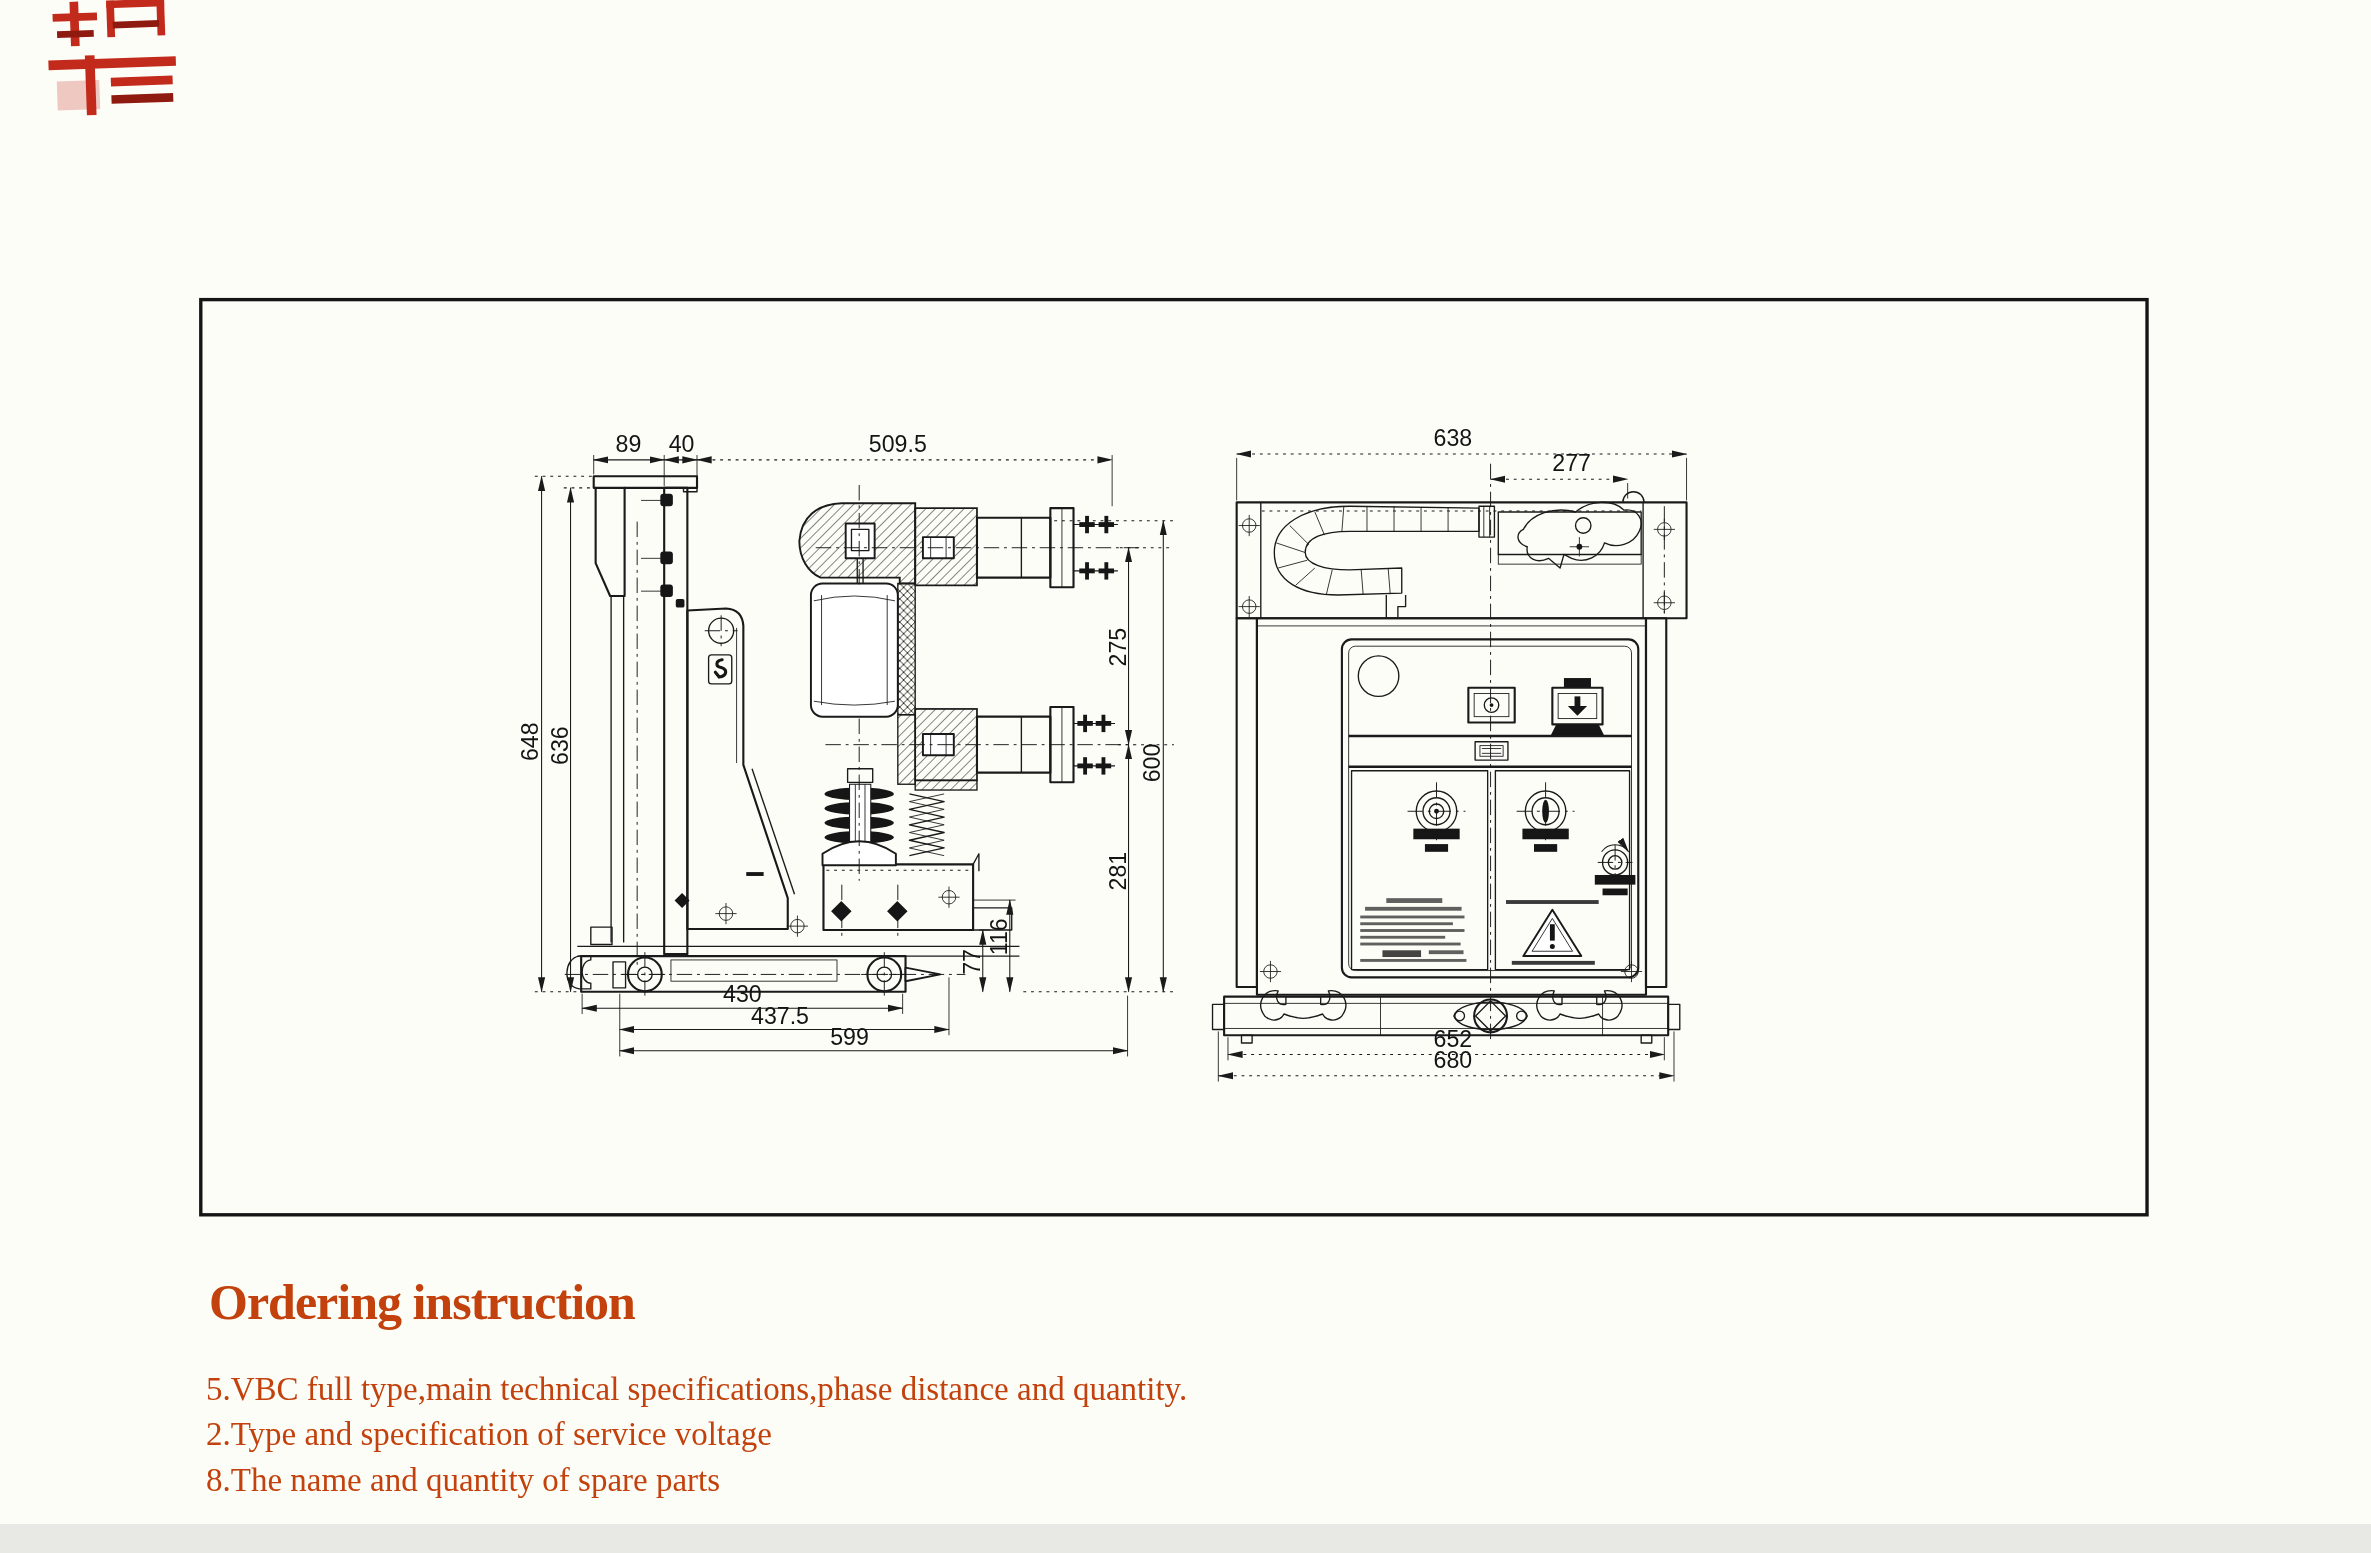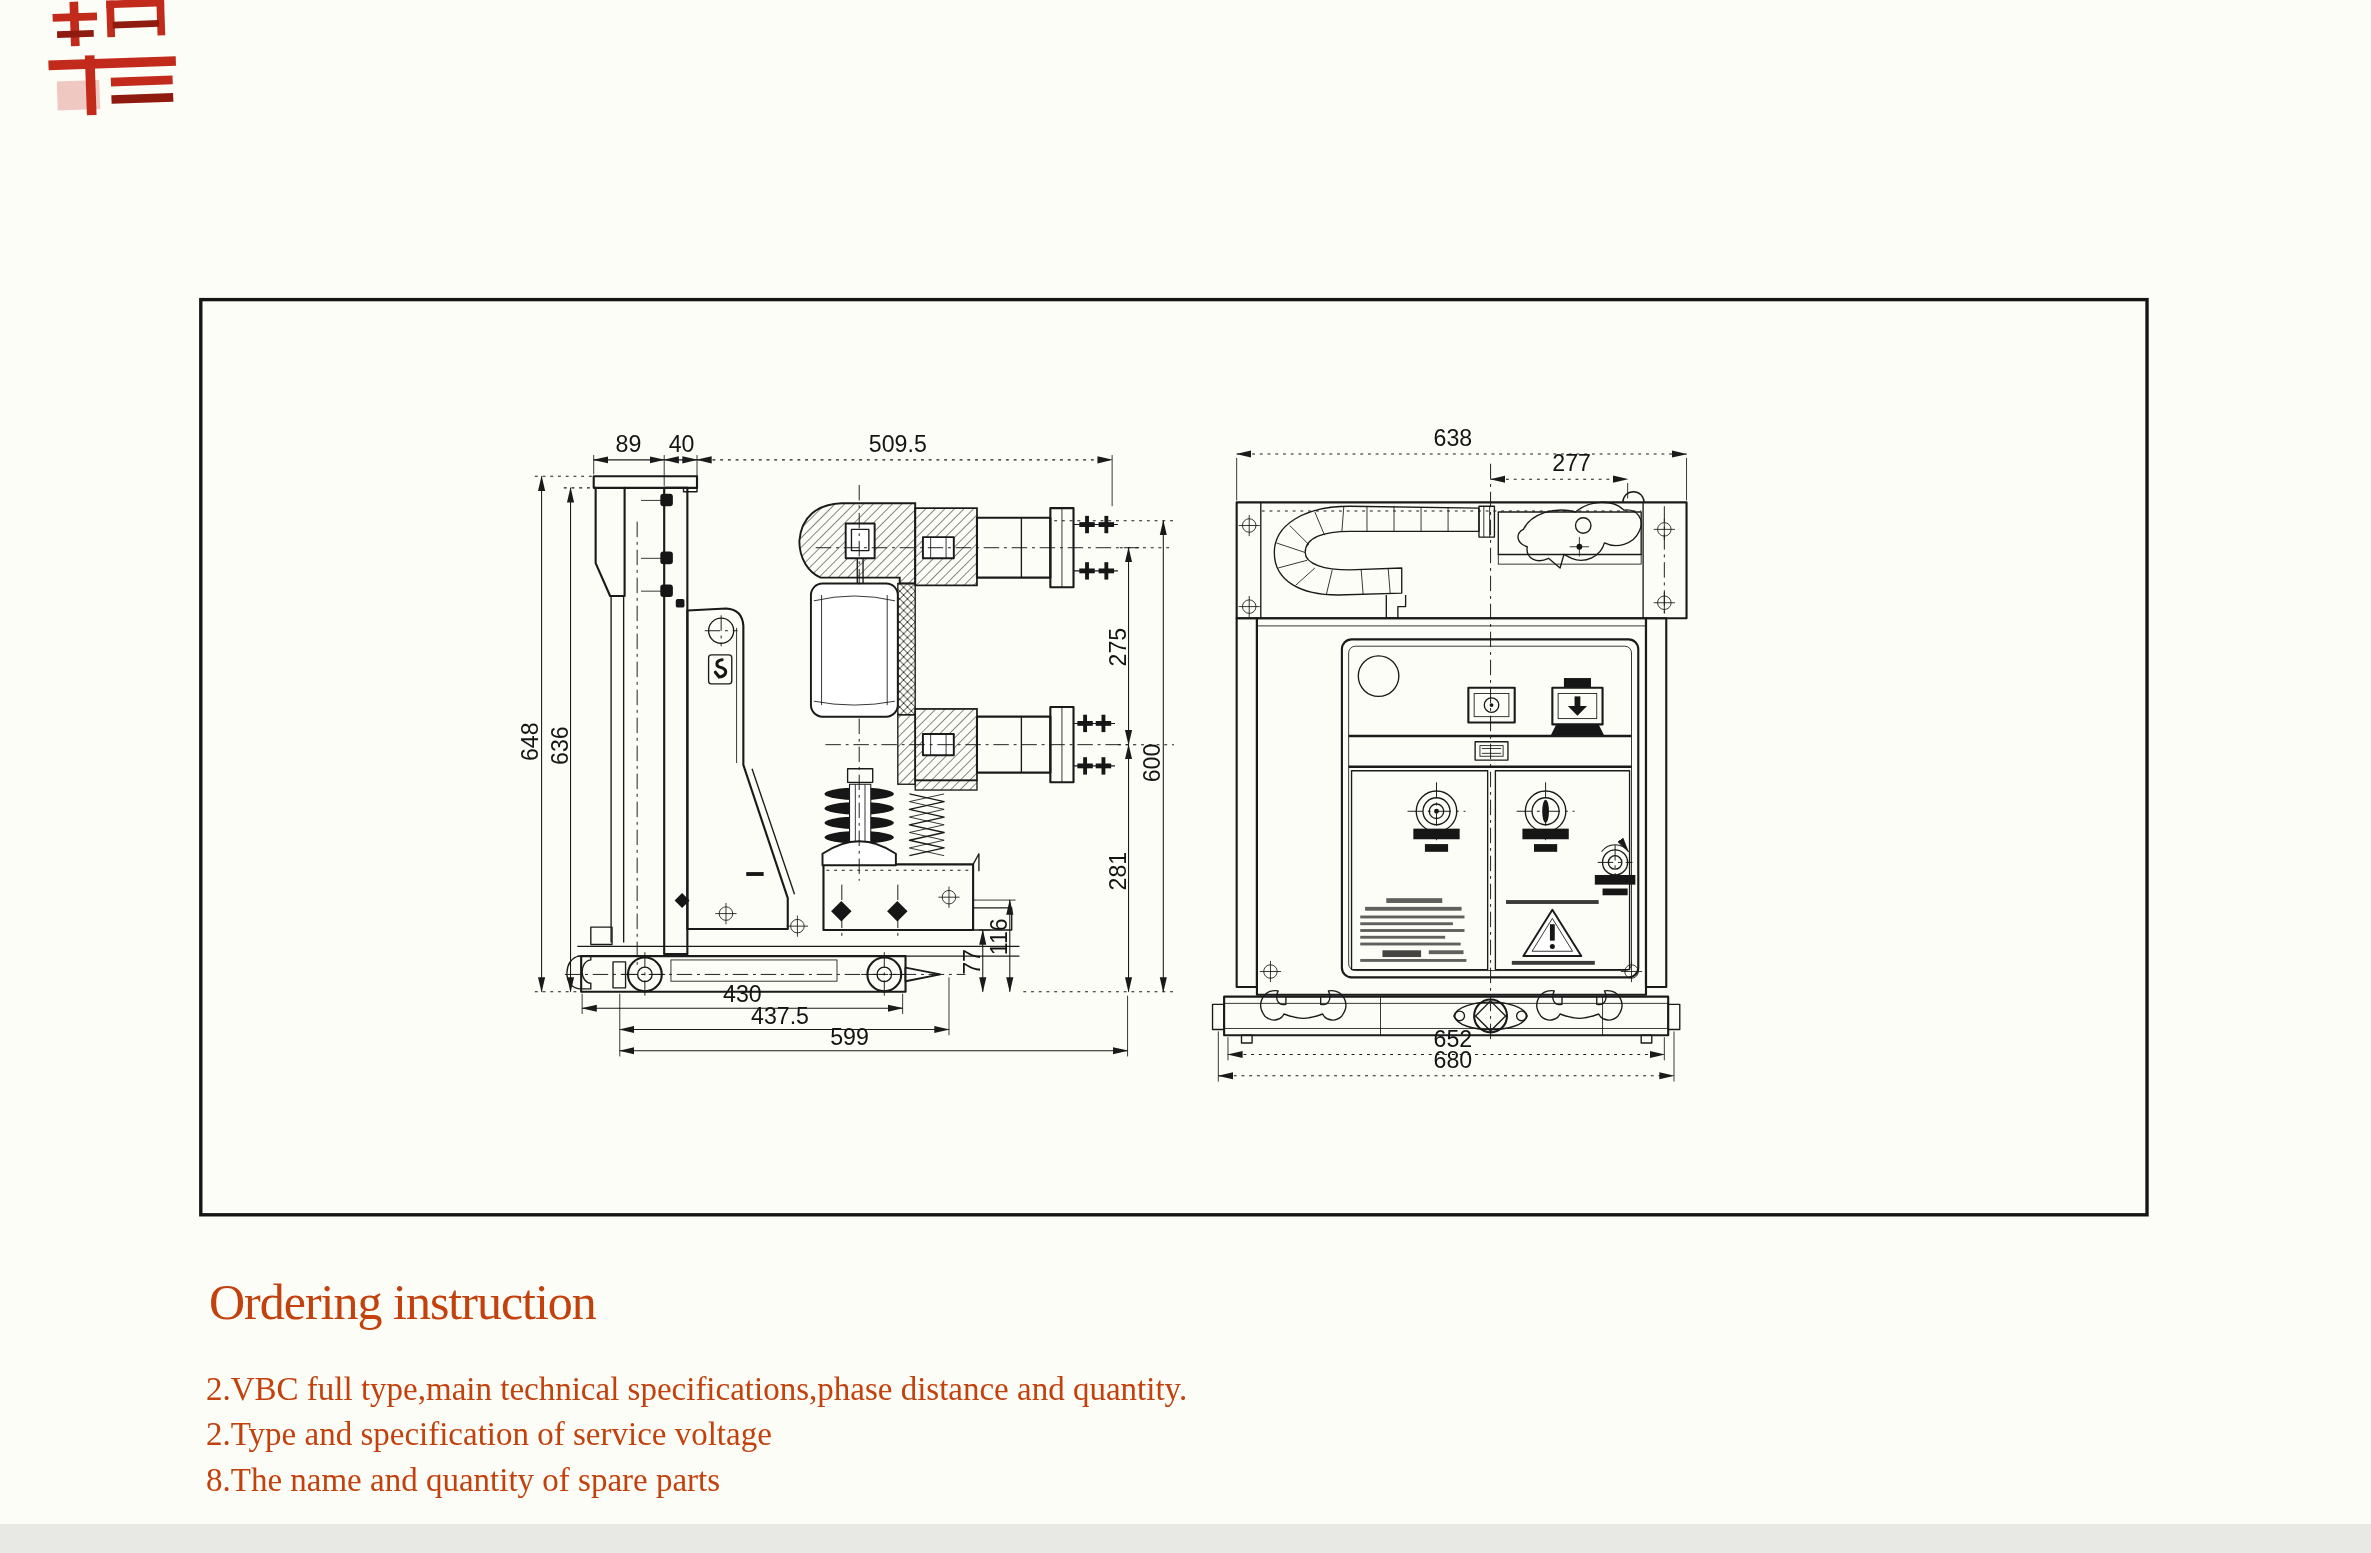"Ordering instruction" .title { font-weight: normal -> bold }
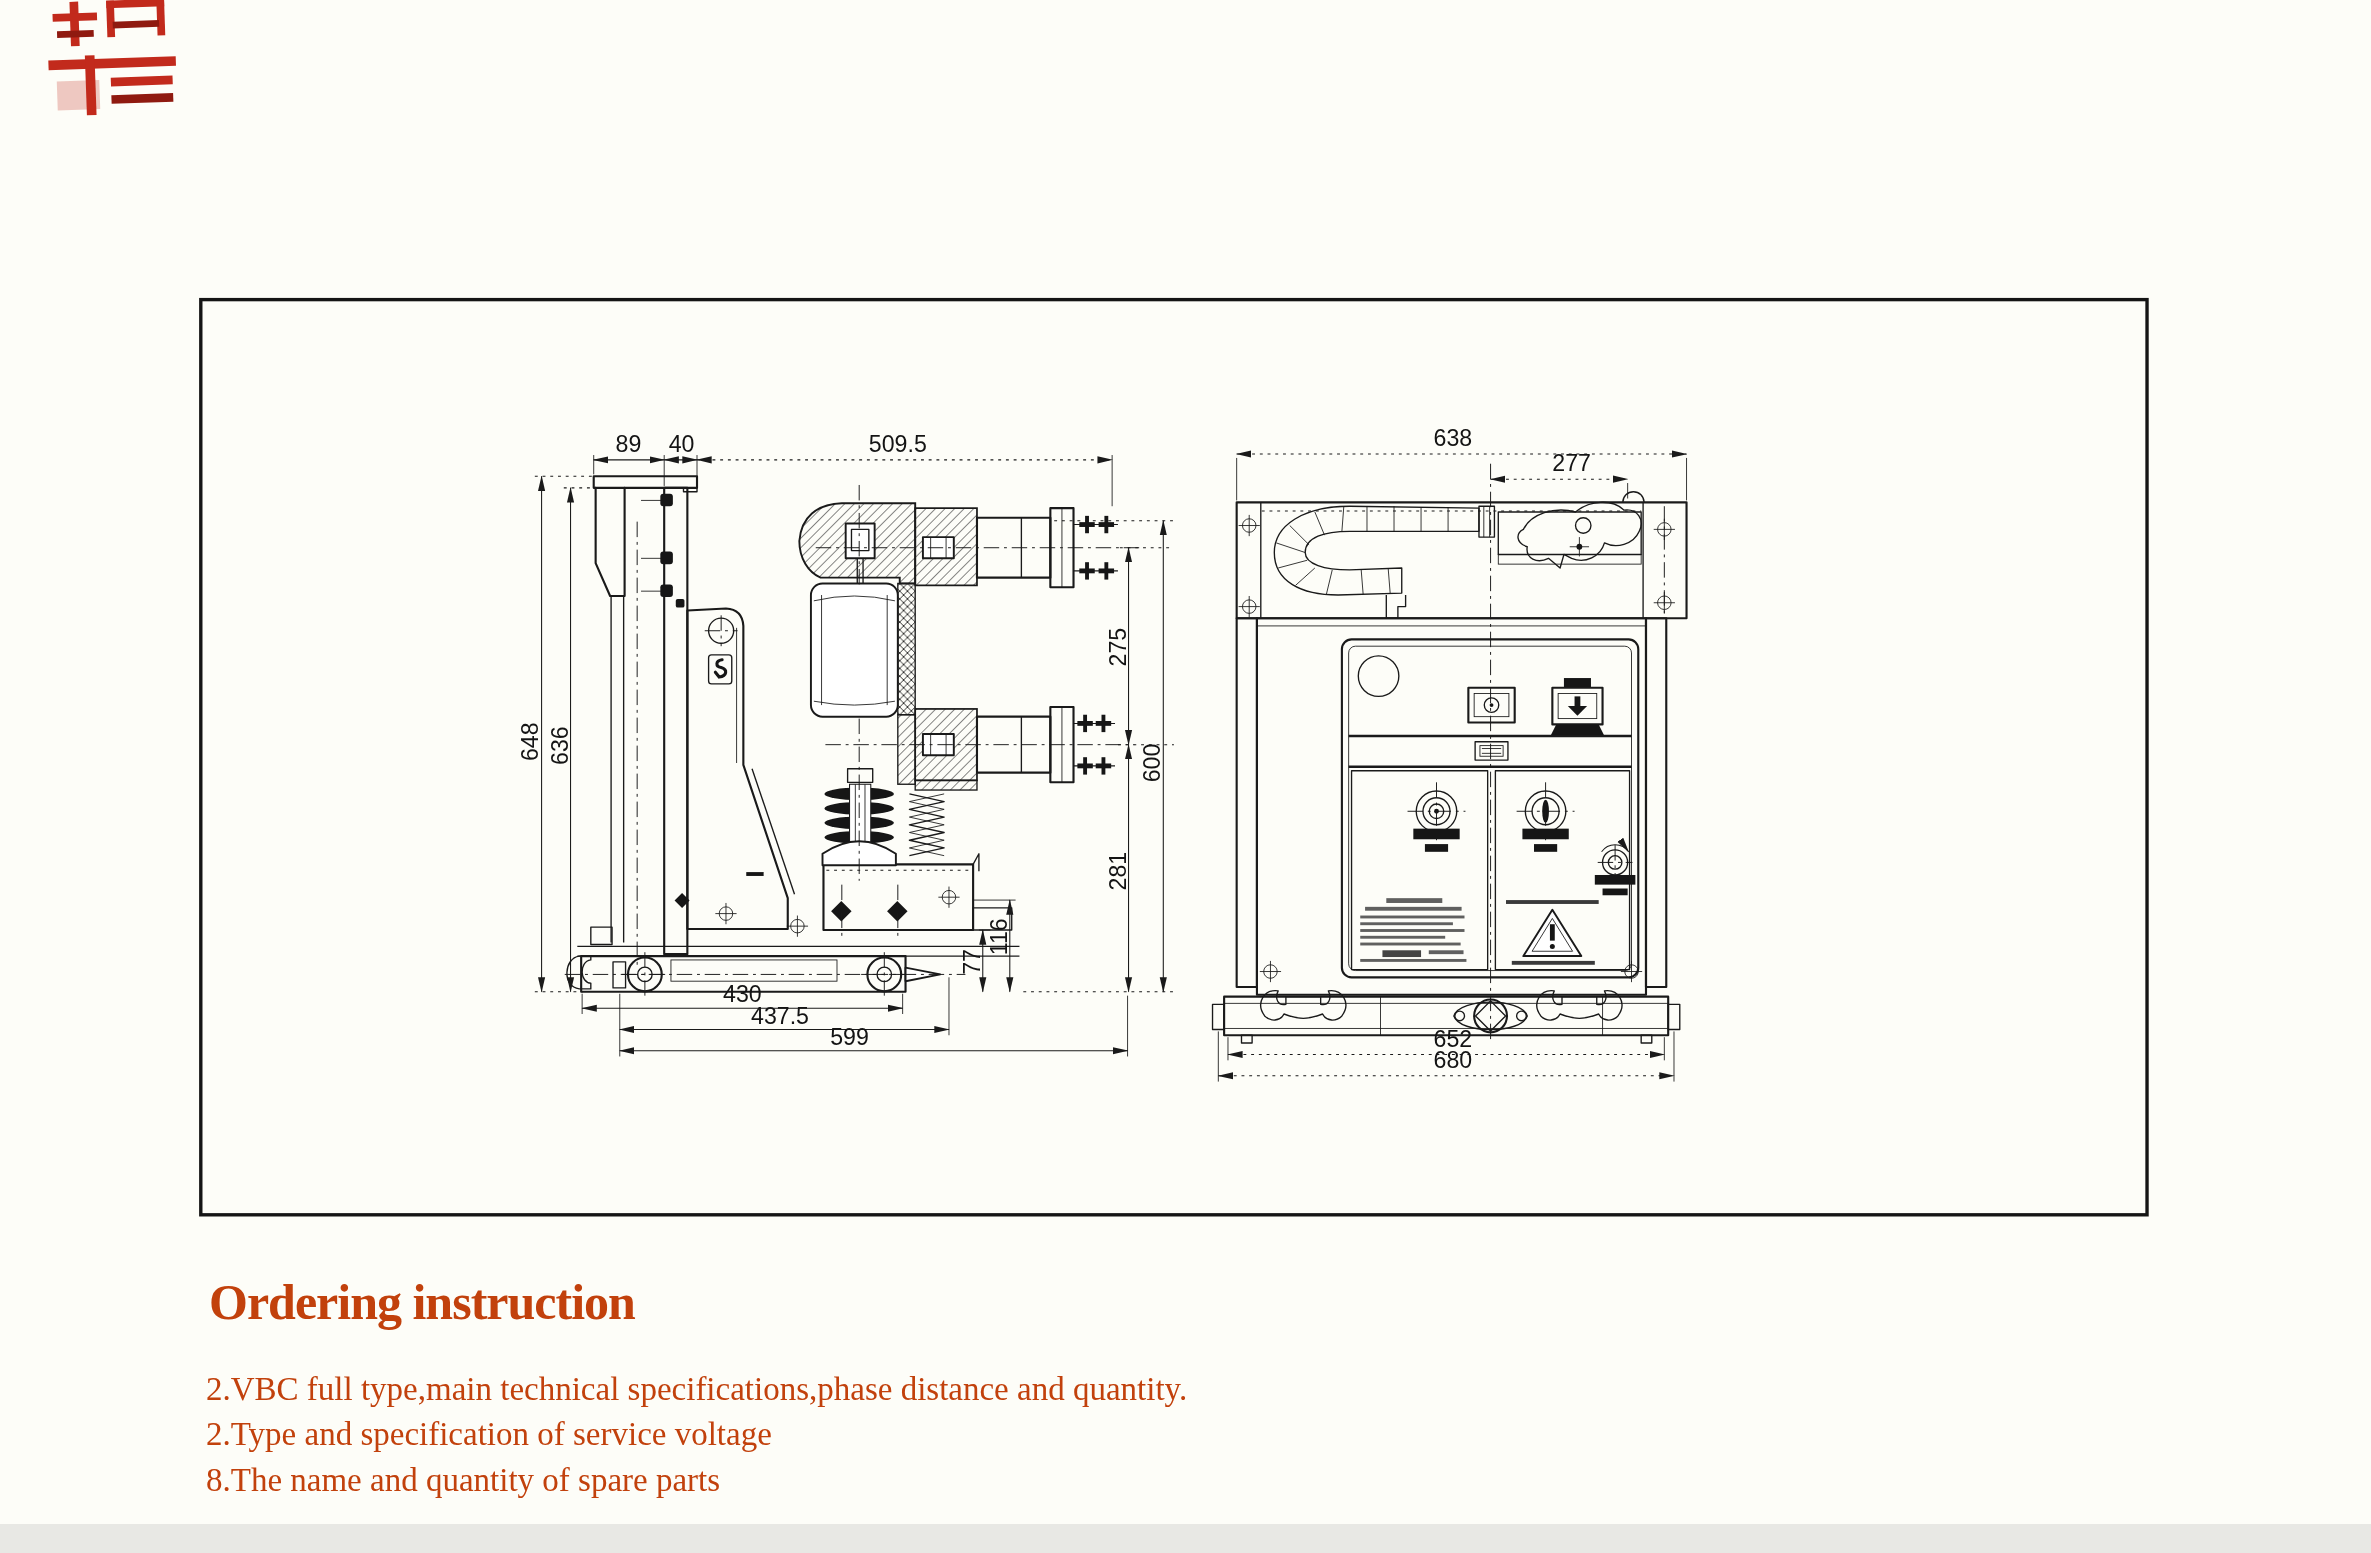"2.VBC full type,main technical" div.item { text: 2.VBC -> 5.VBC }
